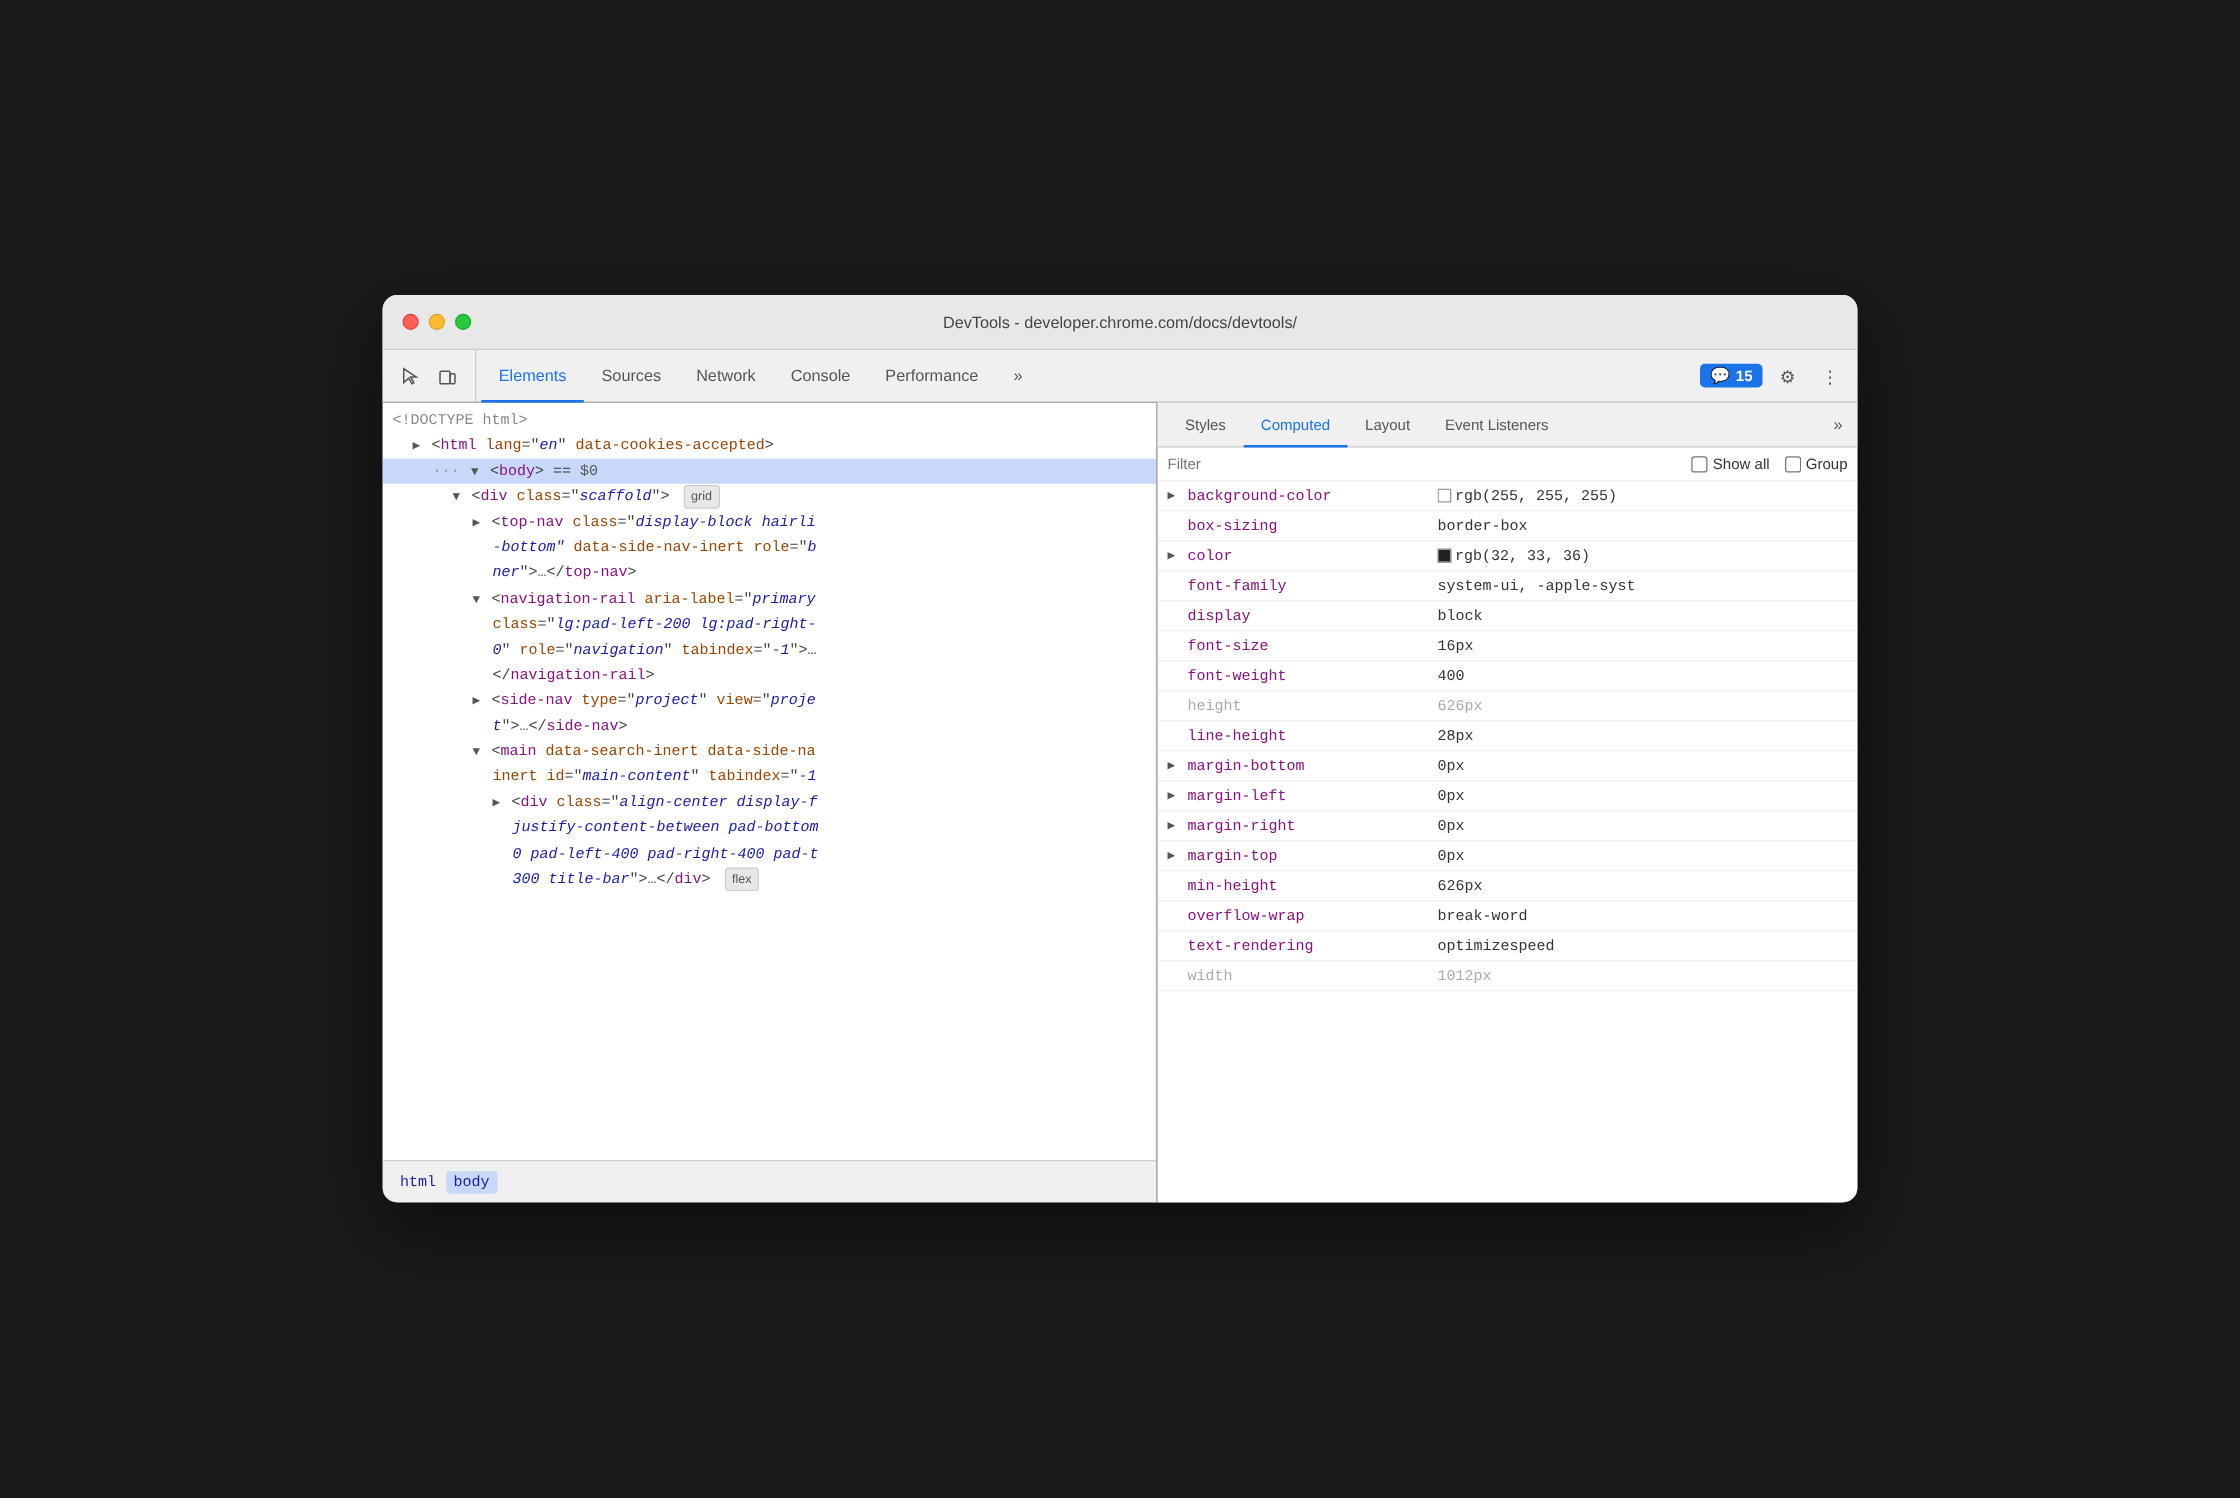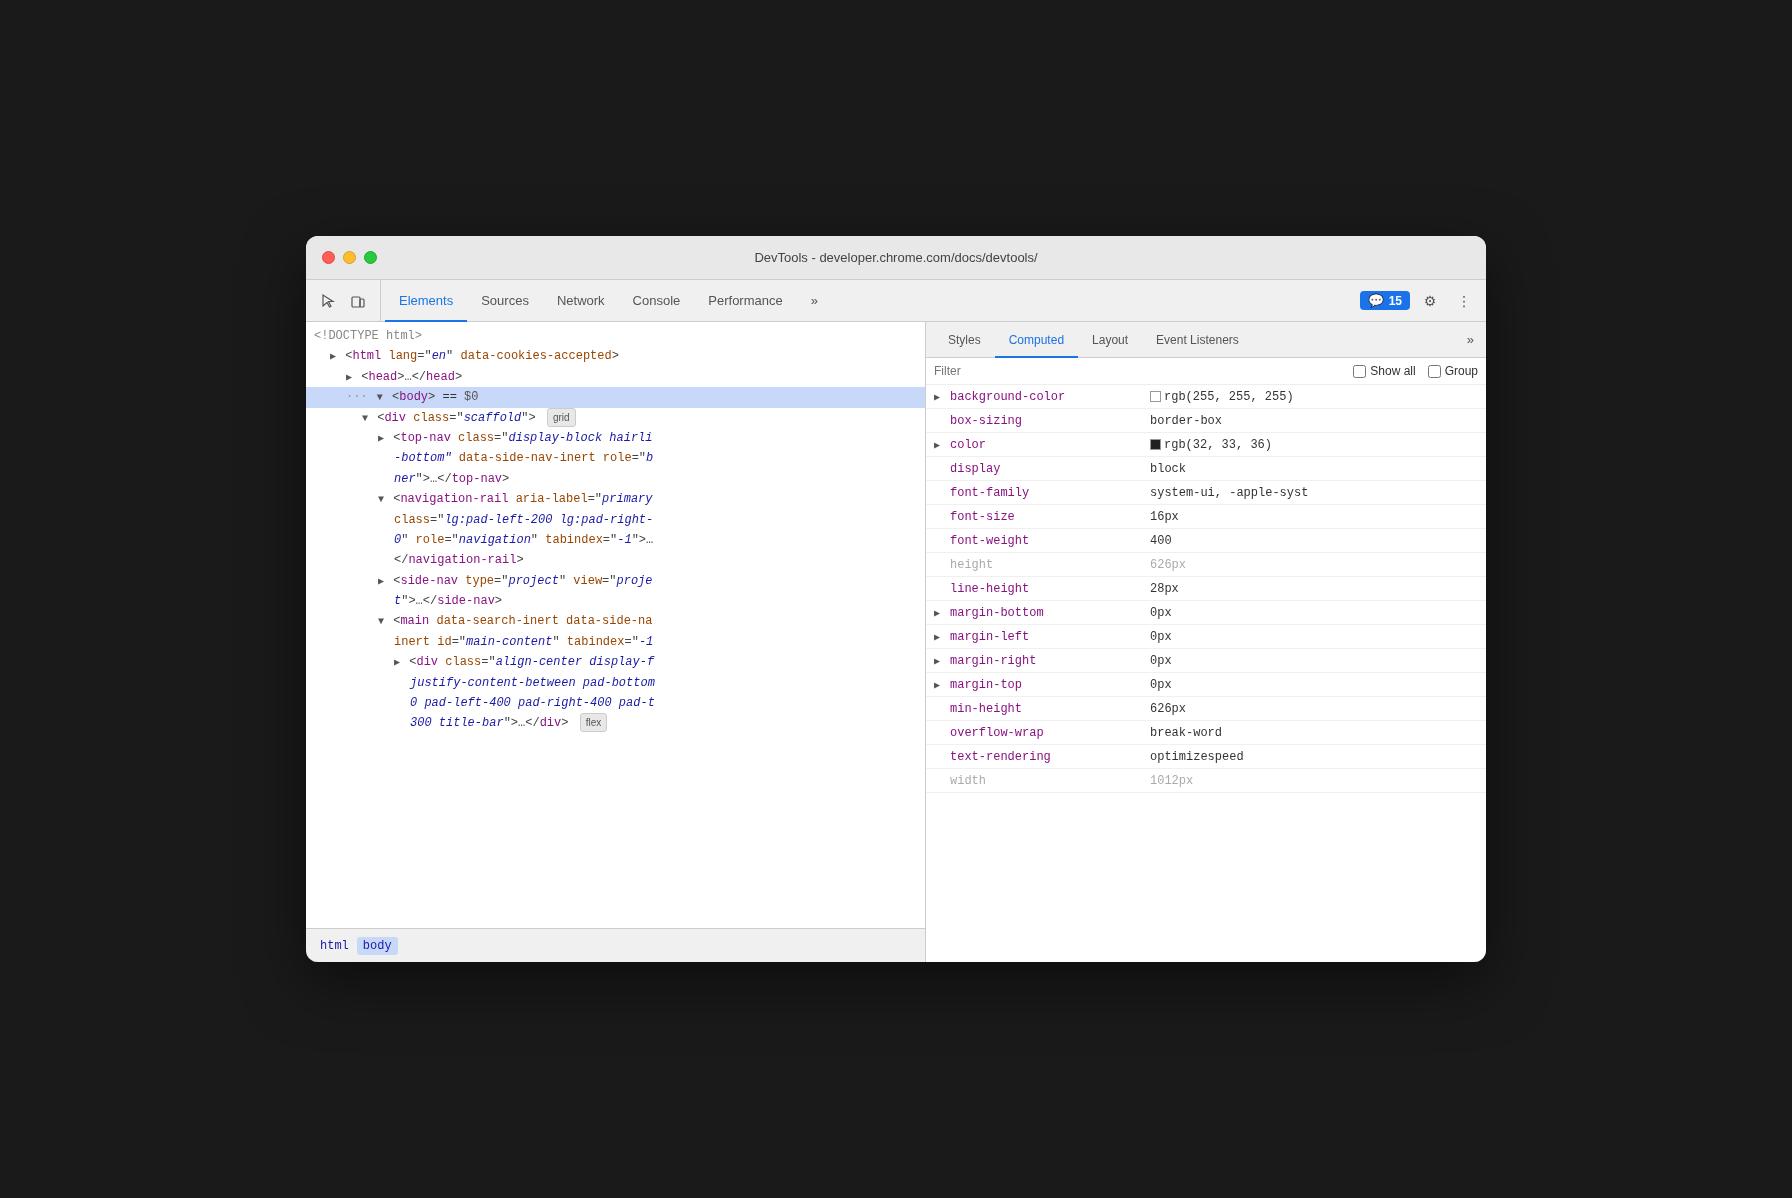"▶ <head>…</head>" div.html-line { html: <div> <span>▶</span> <span>&lt;</span><span>head</span><span>&gt;</span><span>…</span><span>&lt;/</span><span>head</span><span>&gt;</span> </div> -> none }
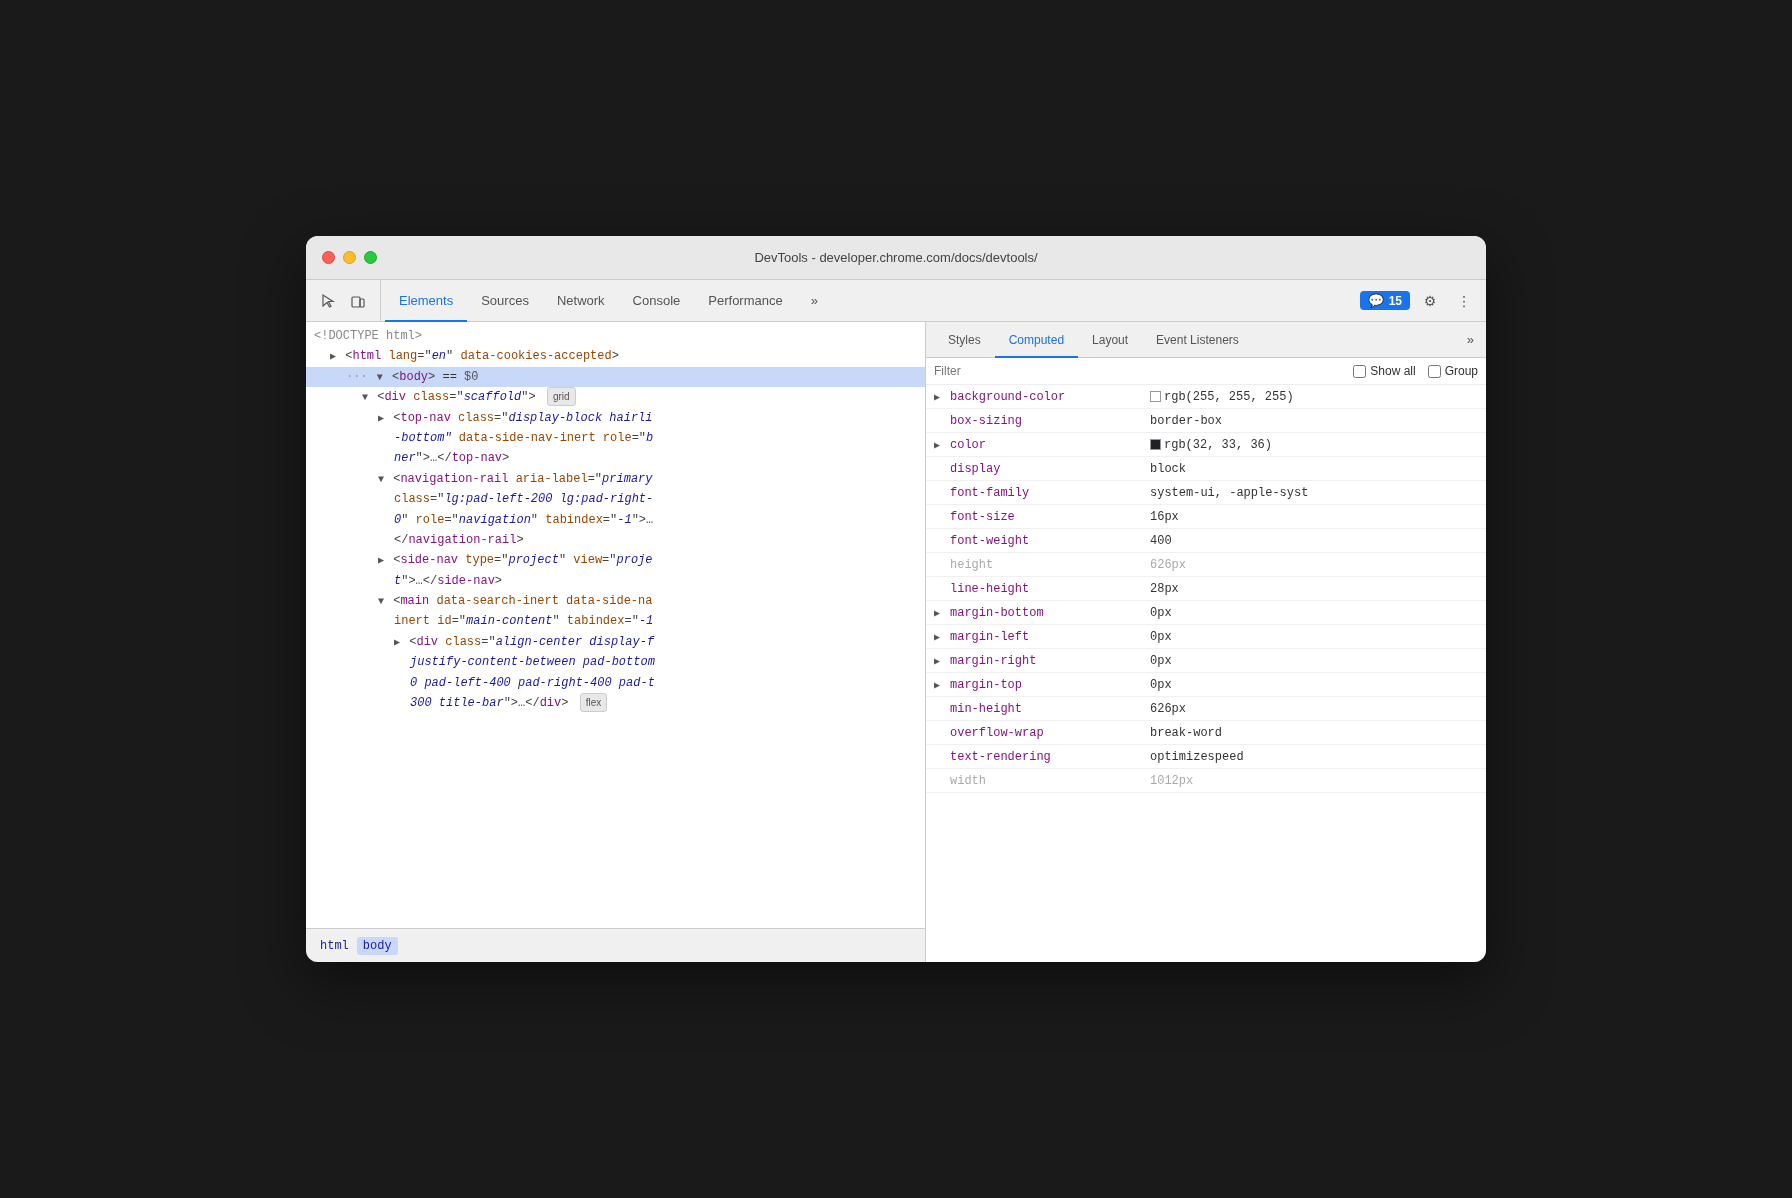"display" div.prop-row { order: before "font-family" -> after "font-family" }
